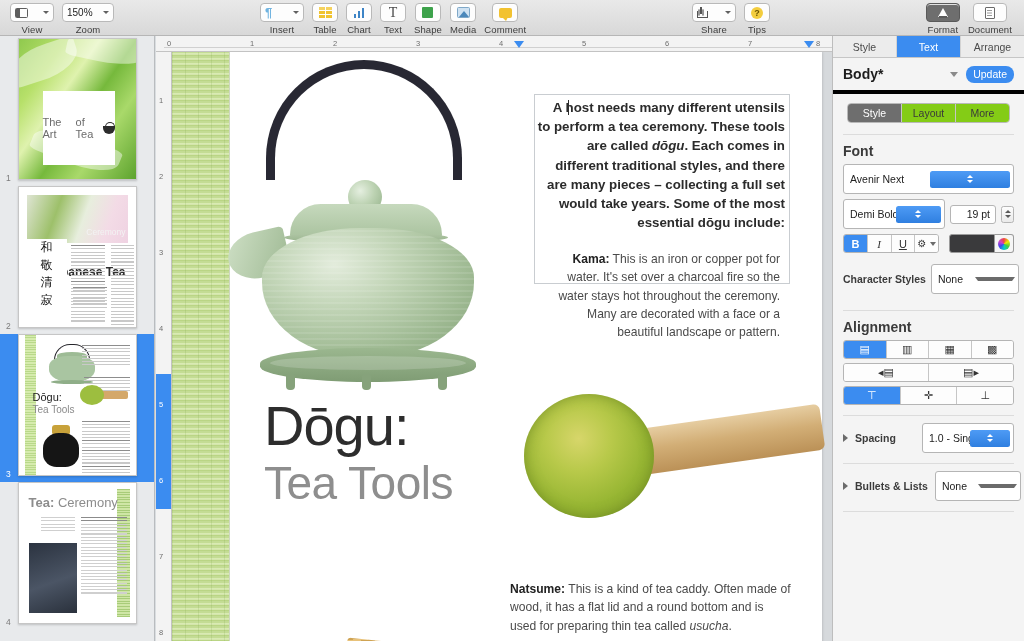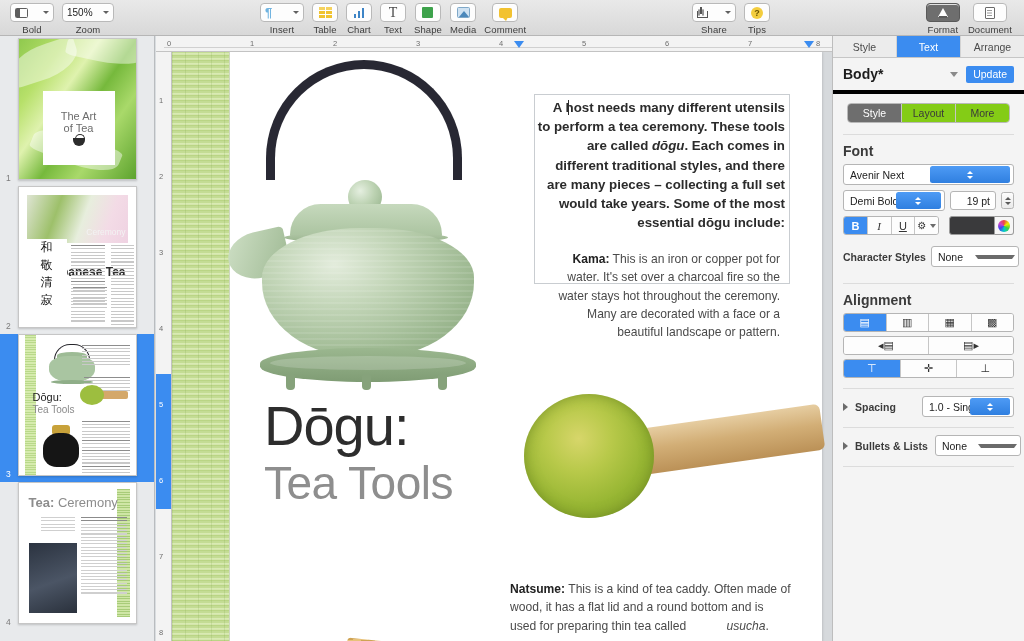"Bold" div.tb-lbl { text: Bold -> View }
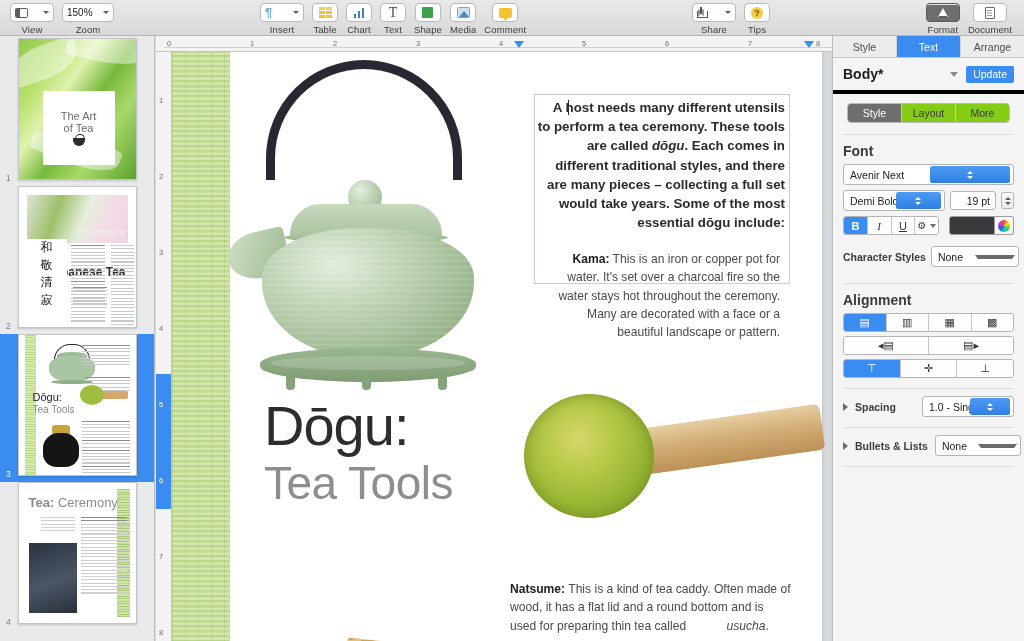"Update" #update-btn { border-radius: 2px -> 8px }
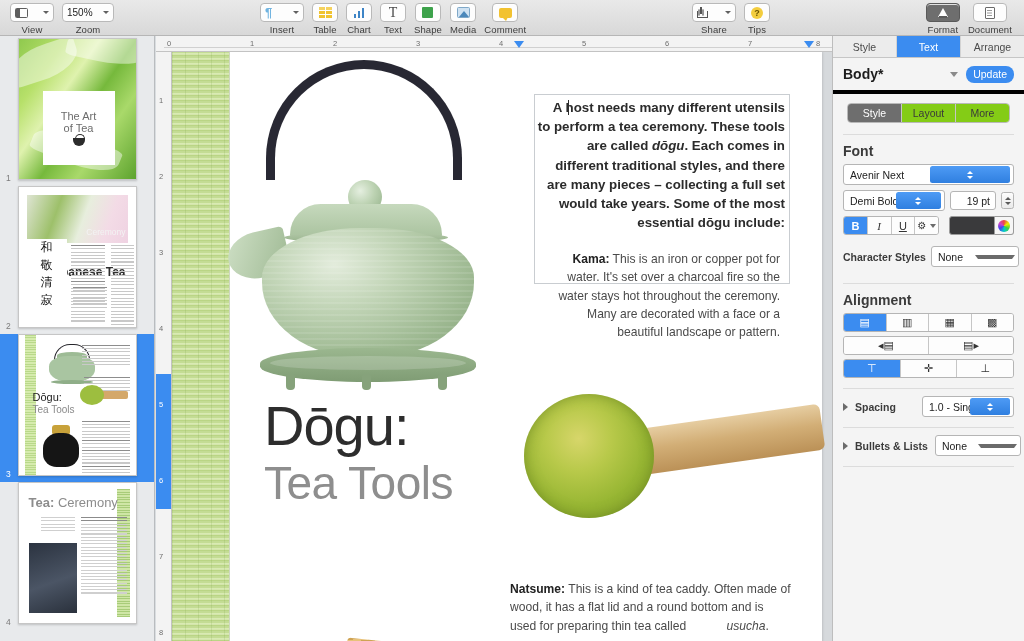"The Art" .t1-card { flex-direction: column -> row }
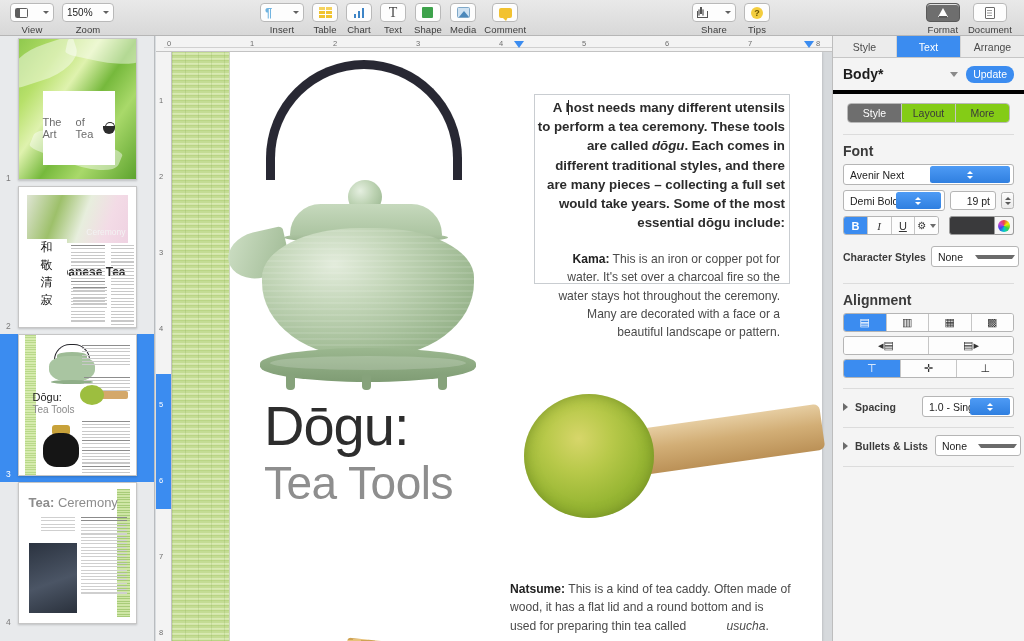"Avenir Next" .popup { height: 21px -> 30px }
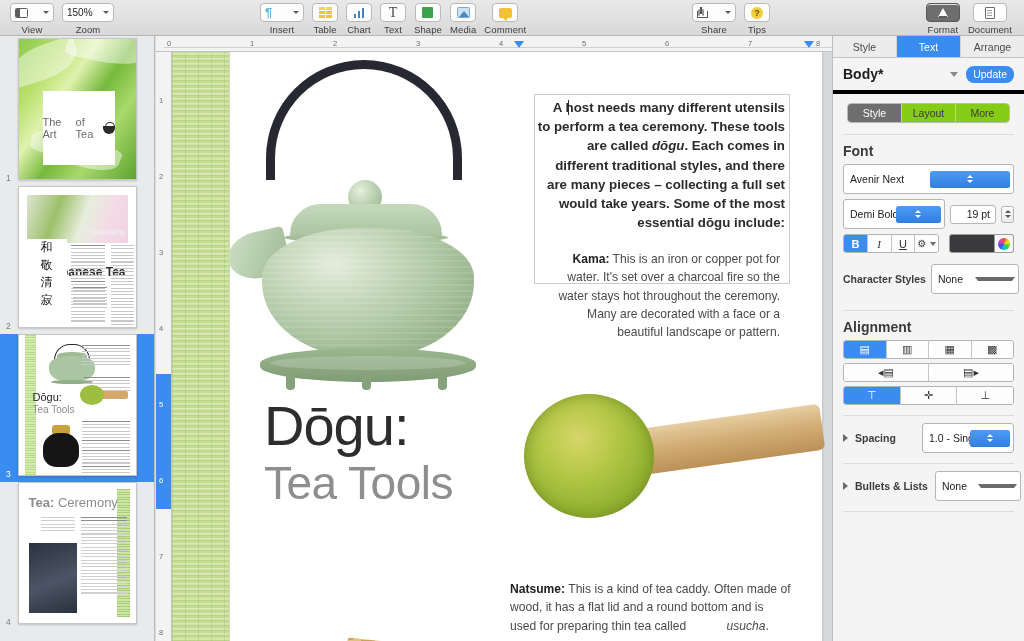"usucha" #natsume-text i { margin-left: 37px -> none }
